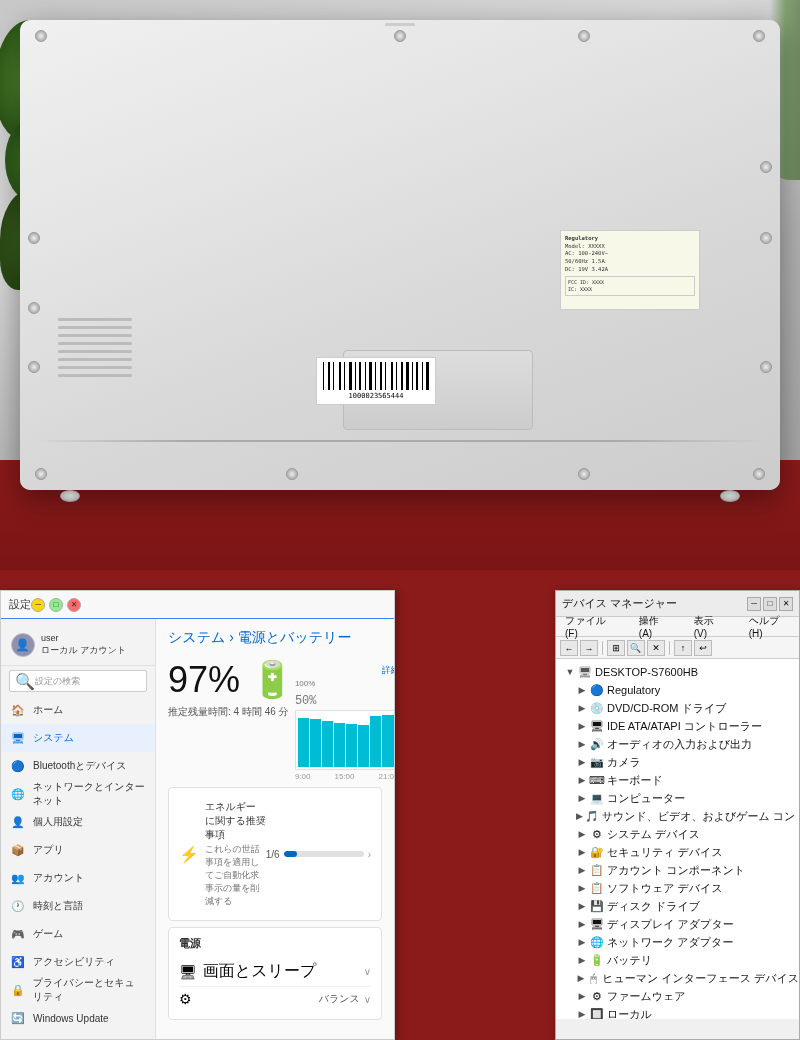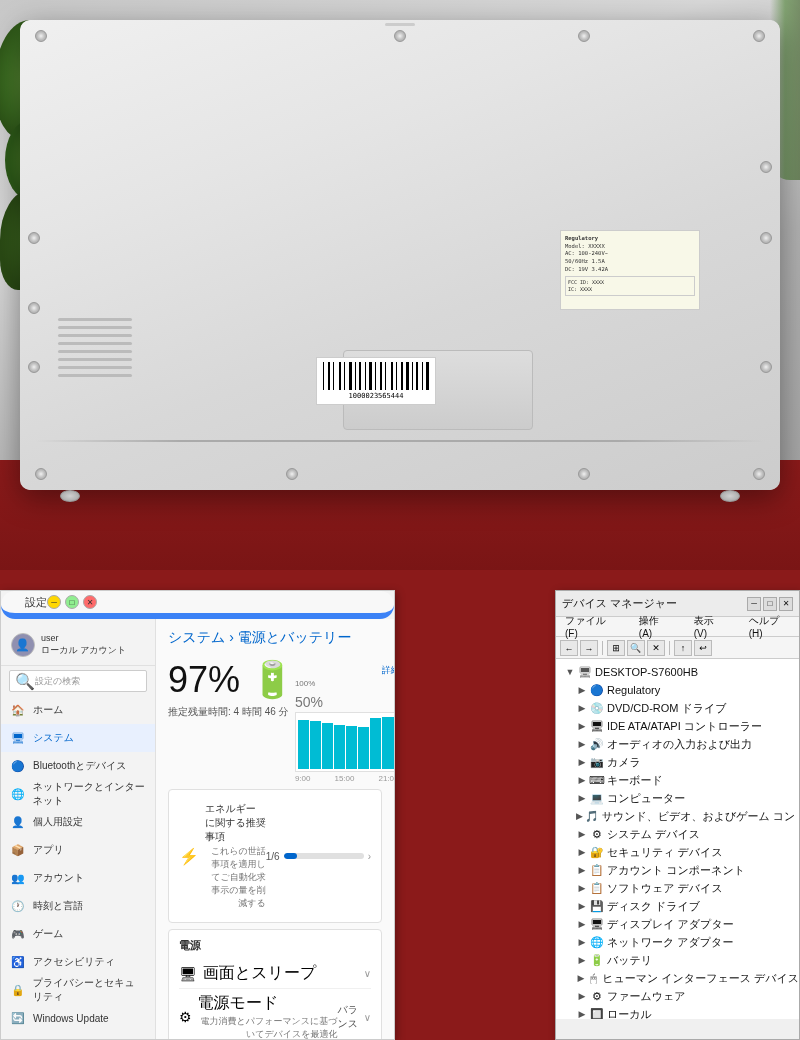"設定" .win-titlebar { border-bottom: 6px solid #3b82f6 -> 1px solid #3b82f6; border-radius: 14px -> none; padding: 0 24px -> 0 8px }
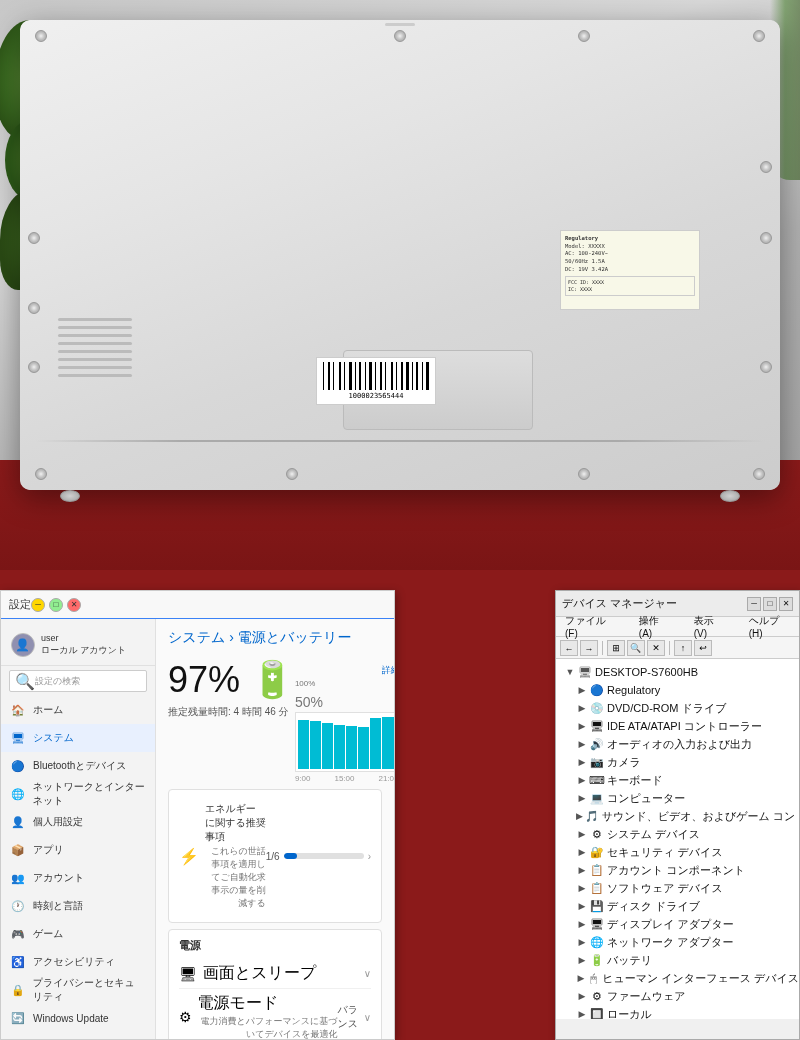"50%" div { font-family: none -> Liberation Mono, monospace; font-size: 14px -> 12px }
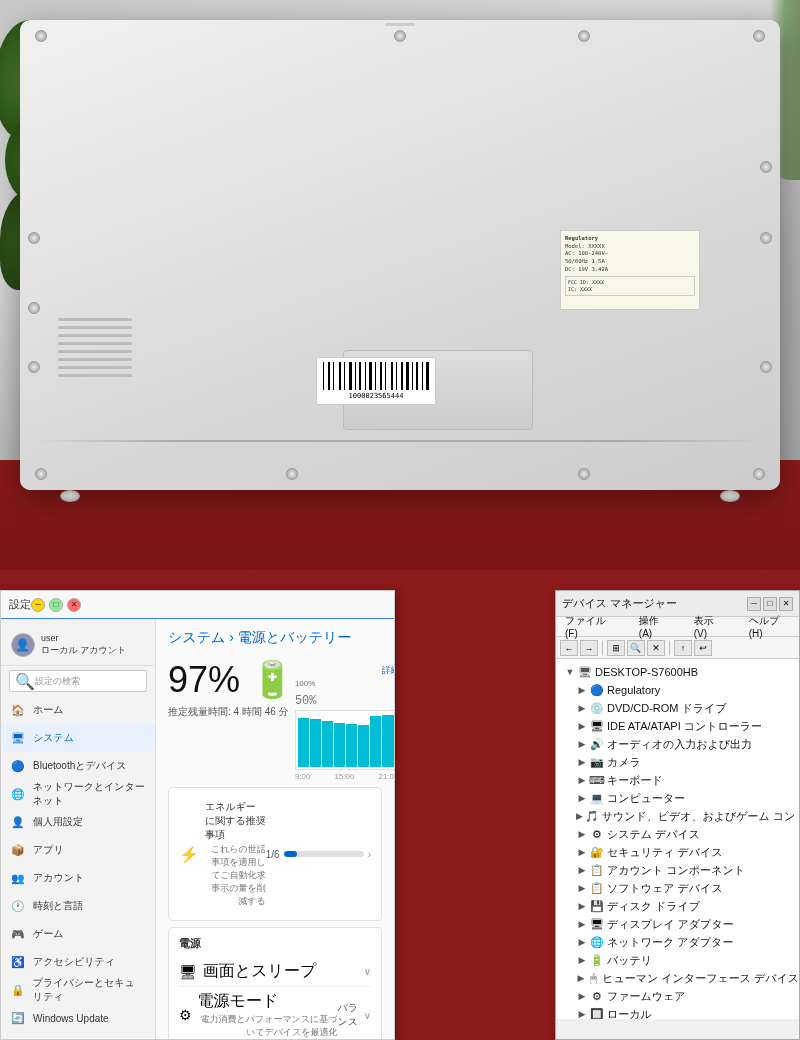"これらの世話事項を適用してご自動化求事示の量を削減する" .settings-row-sub { text-align: right -> none }
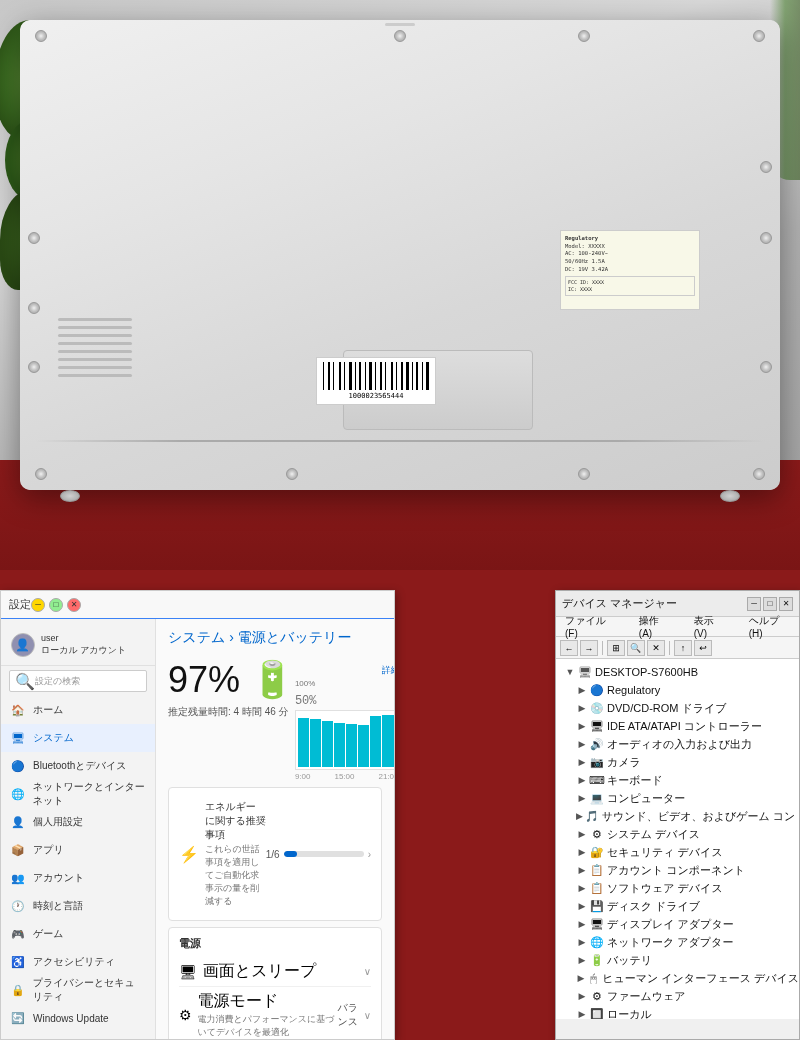"電源モード" div { html: <div> <div>電源モード</div> <div>電力消費とパフォーマンスに基づいてデバイスを最適化</div> </div> -> none }
